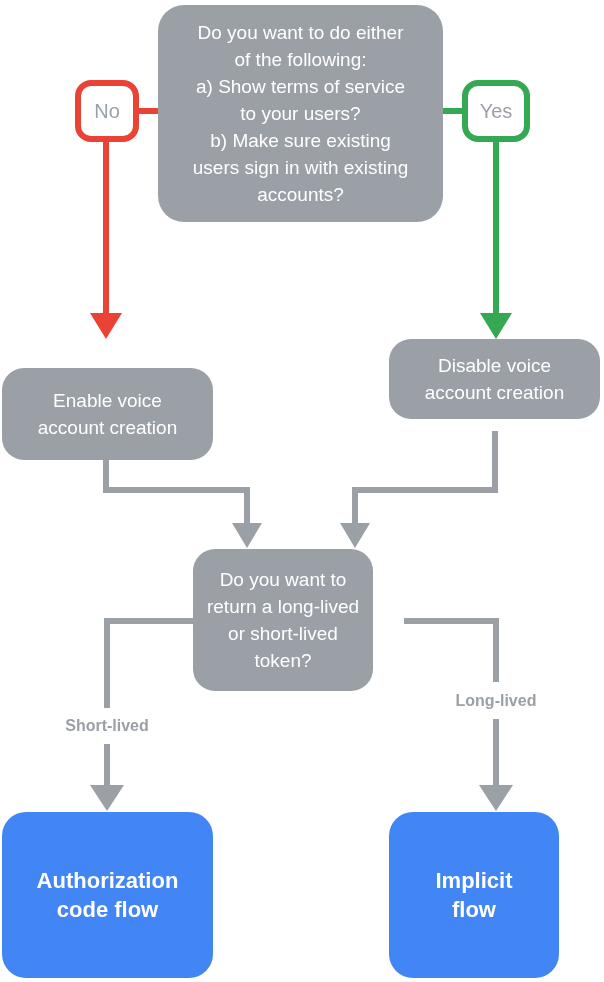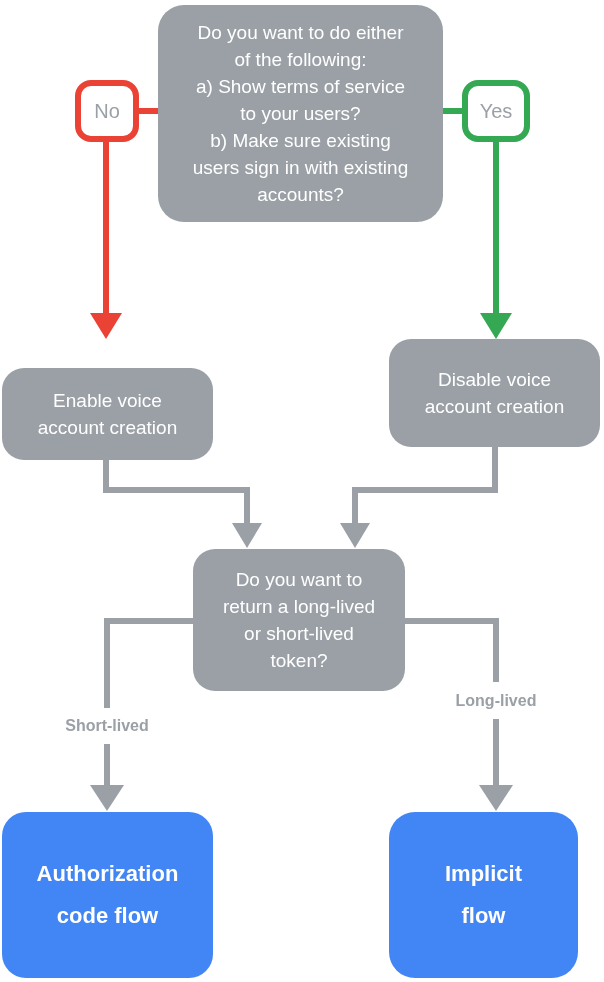"Disable voice" #n-disable { height: 108px -> 80px }
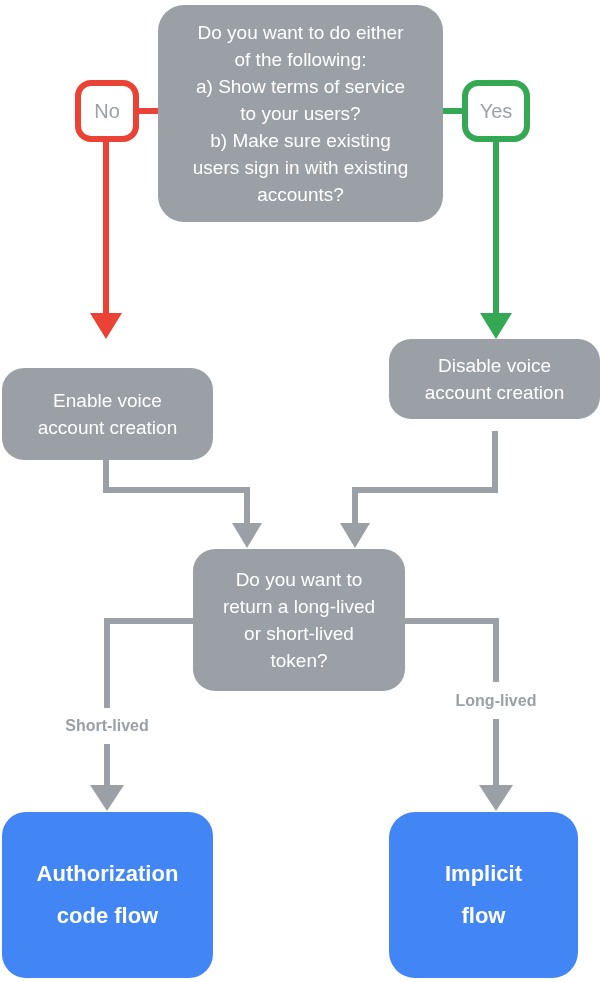"Do you want to" #q-token { width: 212px -> 180px }
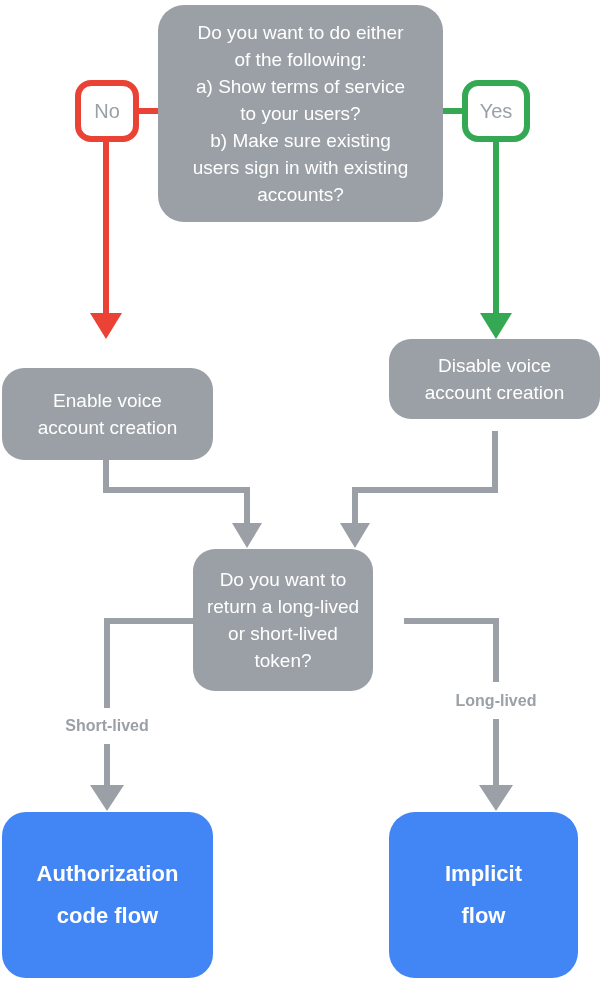"Authorization" .node.result { line-height: 42px -> 29px }
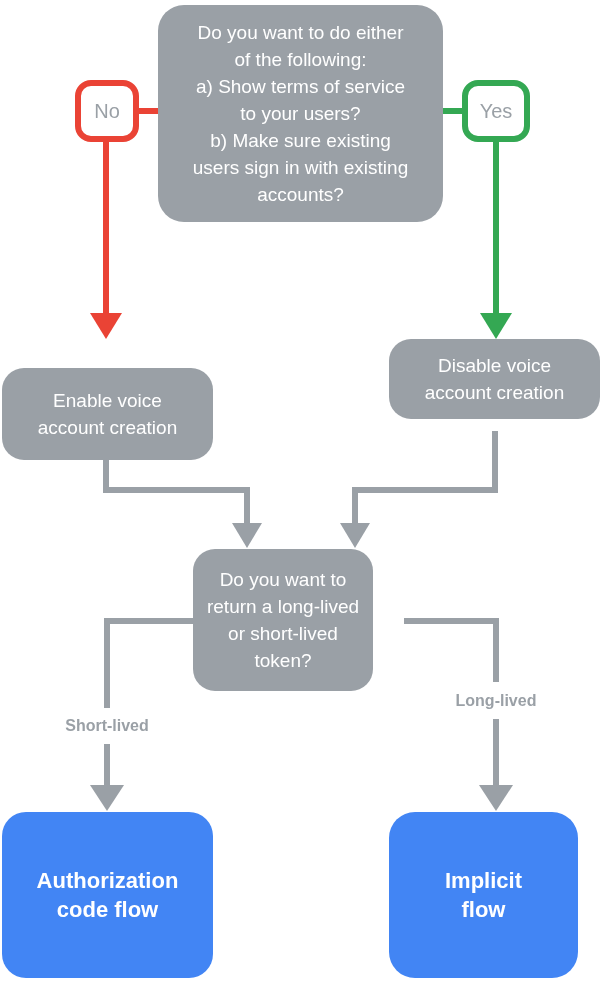"Implicit" #r-implicit { border-radius: 26px -> none; width: 189px -> 170px }
